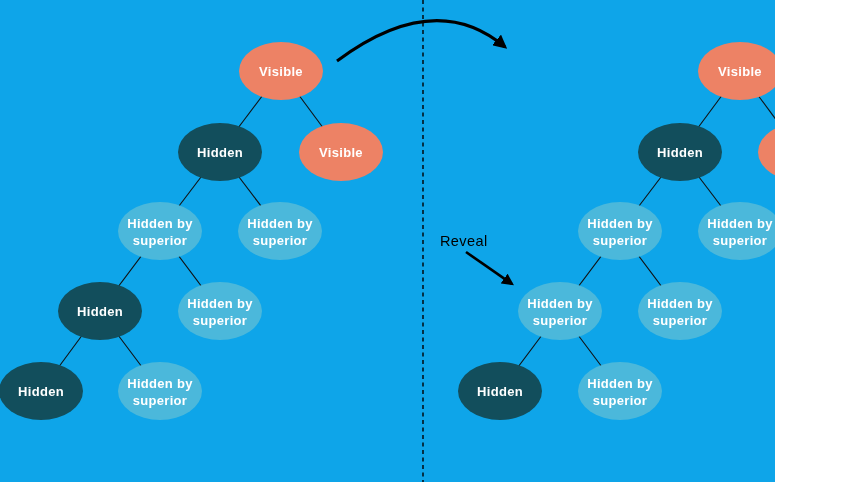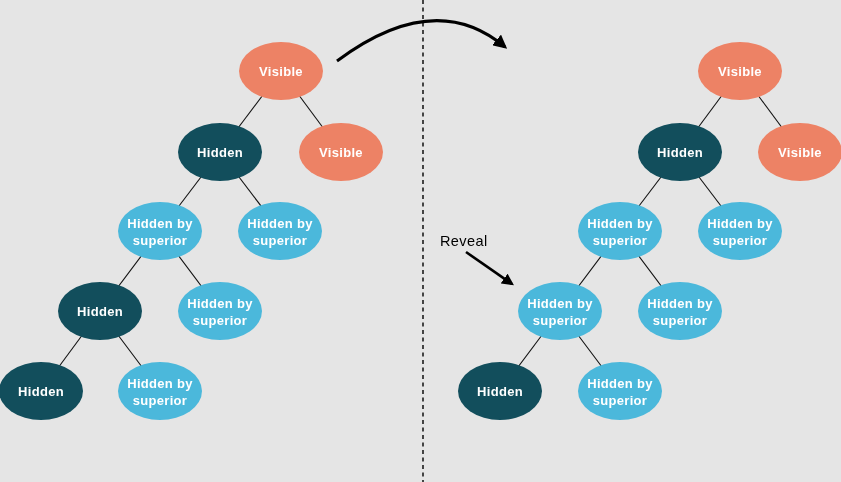"Visible" .canvas { background: #e5e5e5 -> #0ea5e9; width: 841px -> 775px }
